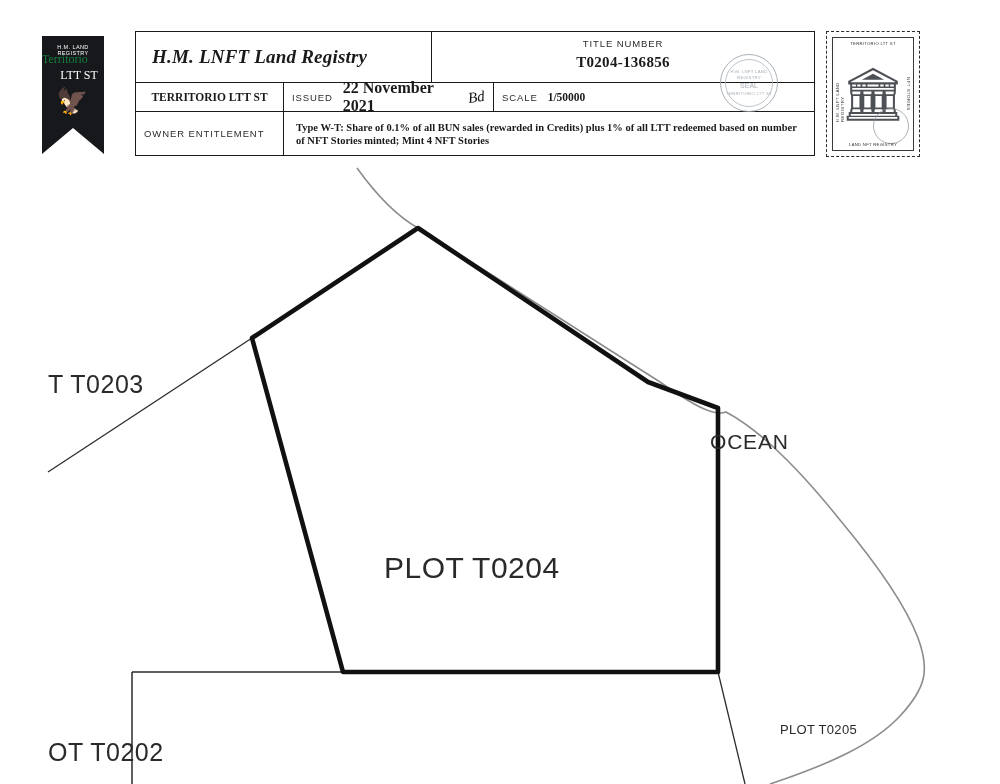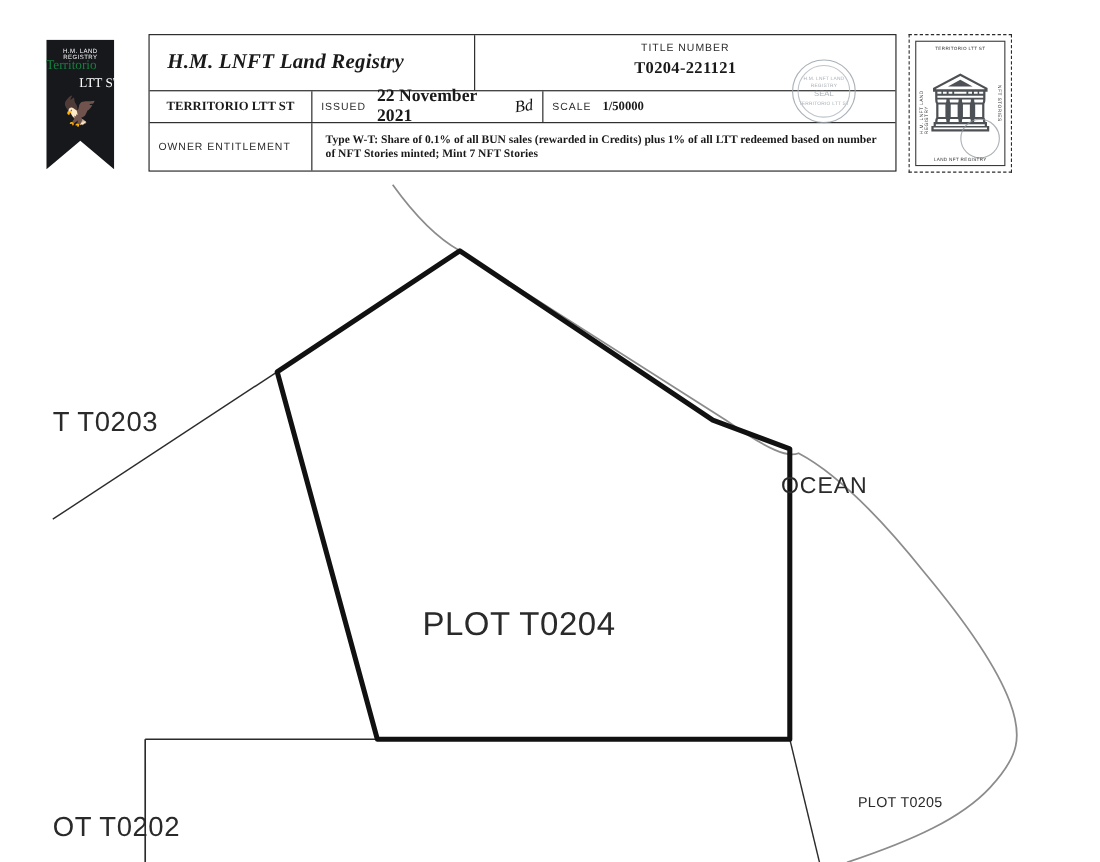"T0204-221121" div { text: T0204-221121 -> T0204-136856 }
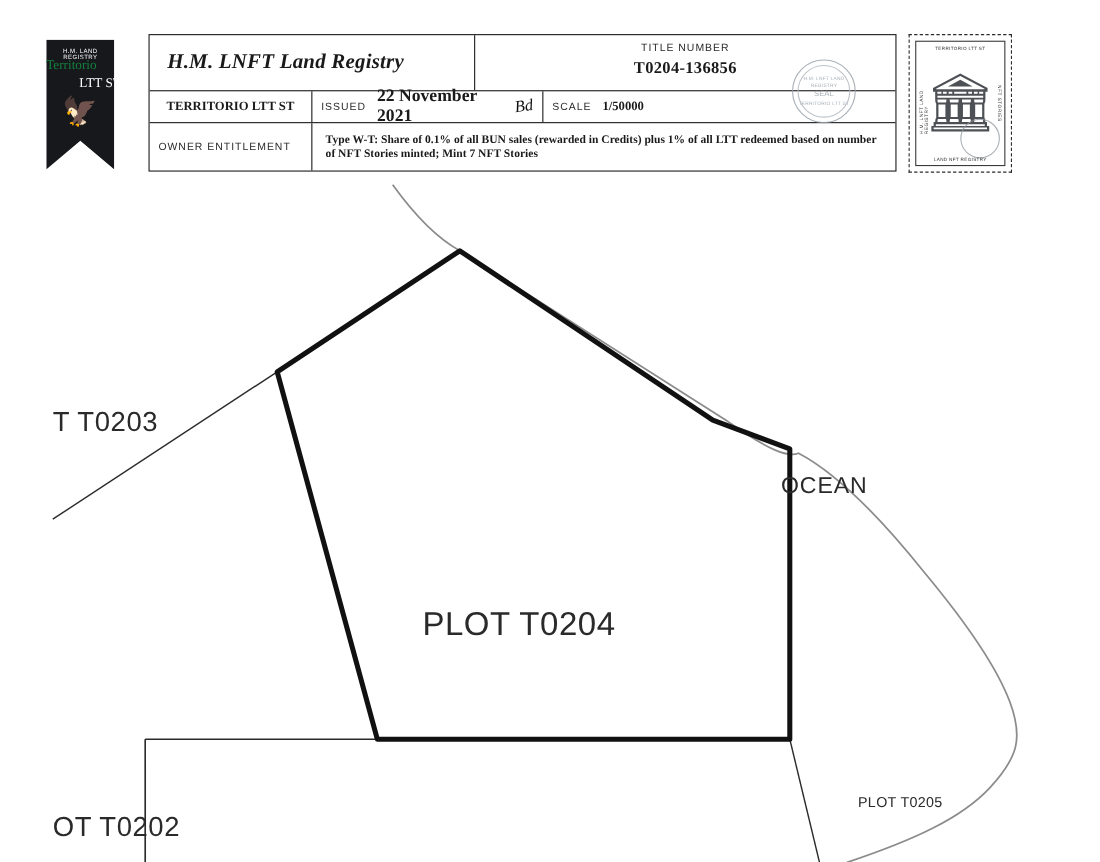"LTT ST" #registry-banner .banner-lttst { left: 24px -> 12px }
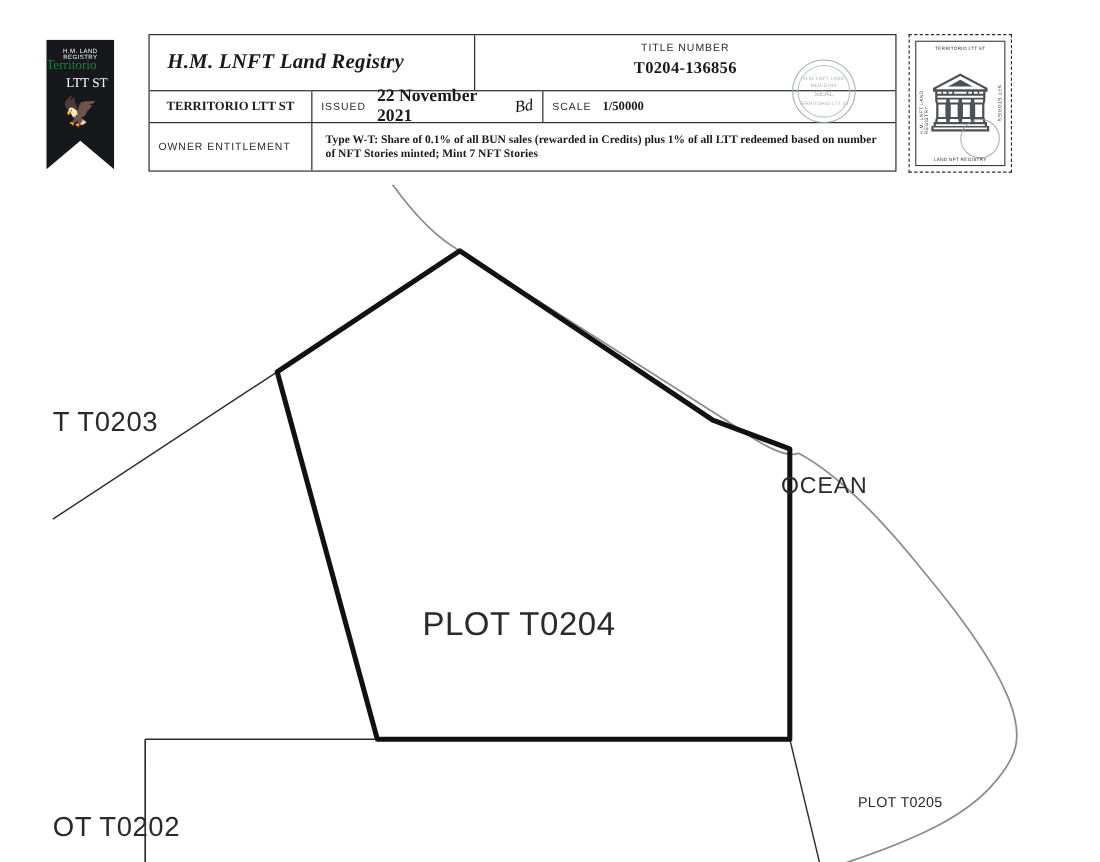"Type W-T: Share of 0.1%" span { text: 7 -> 4 }
